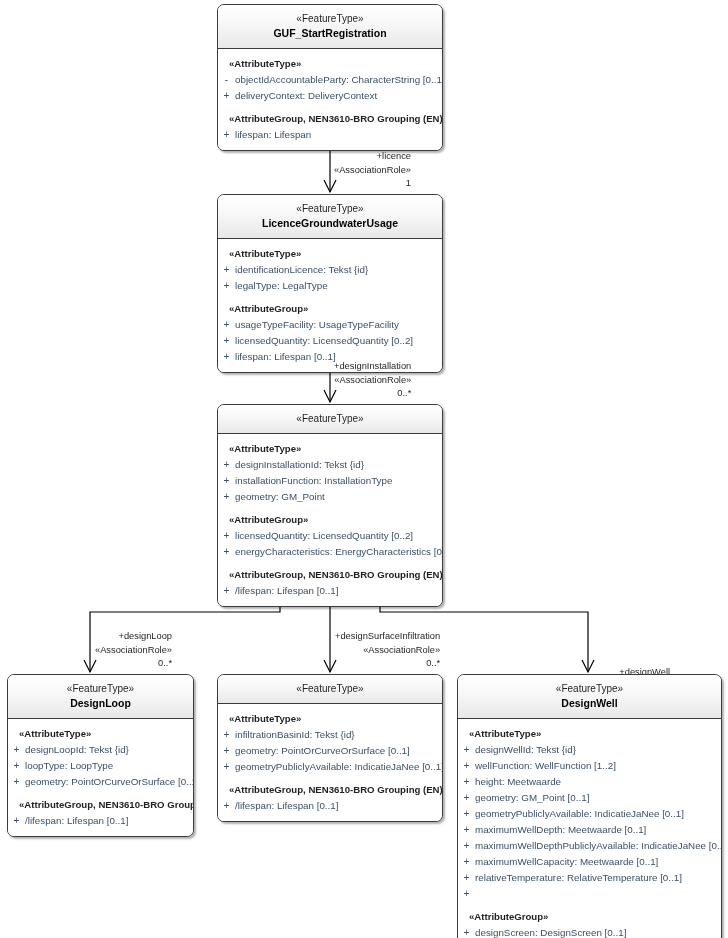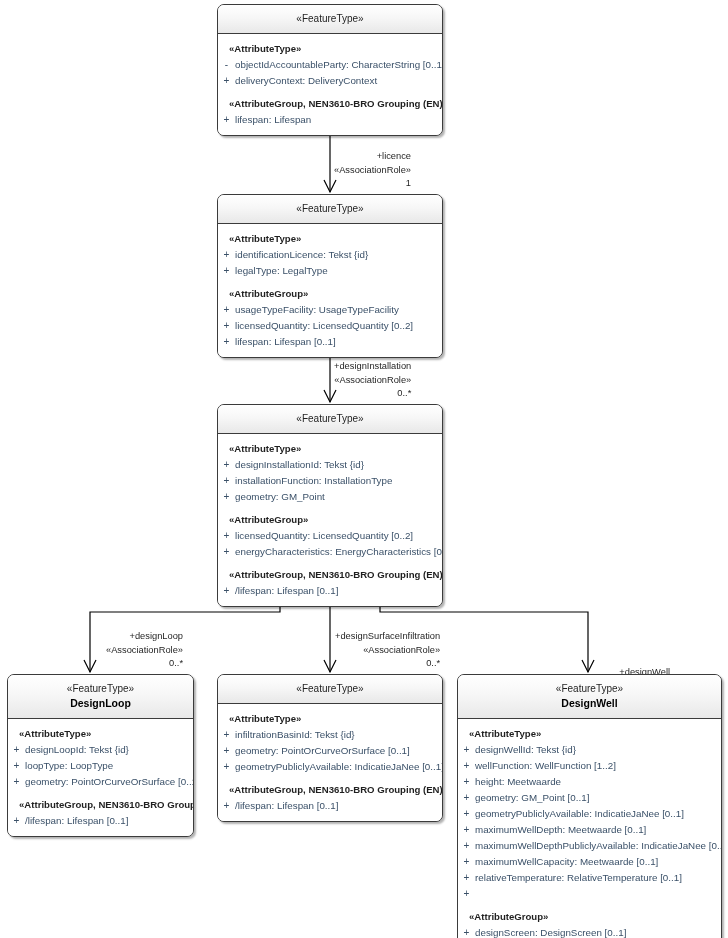"GUF_StartRegistration" div.classname { html: none -> <div>GUF_StartRegistration</div> }
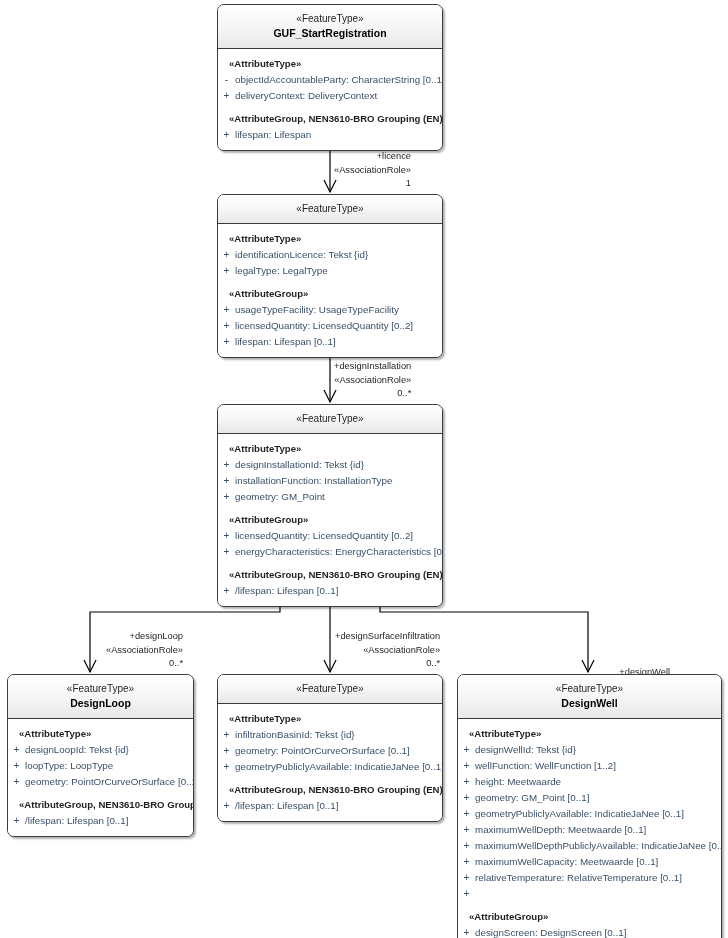"LicenceGroundwaterUsage" div.classname { html: none -> <div>LicenceGroundwaterUsage</div> }
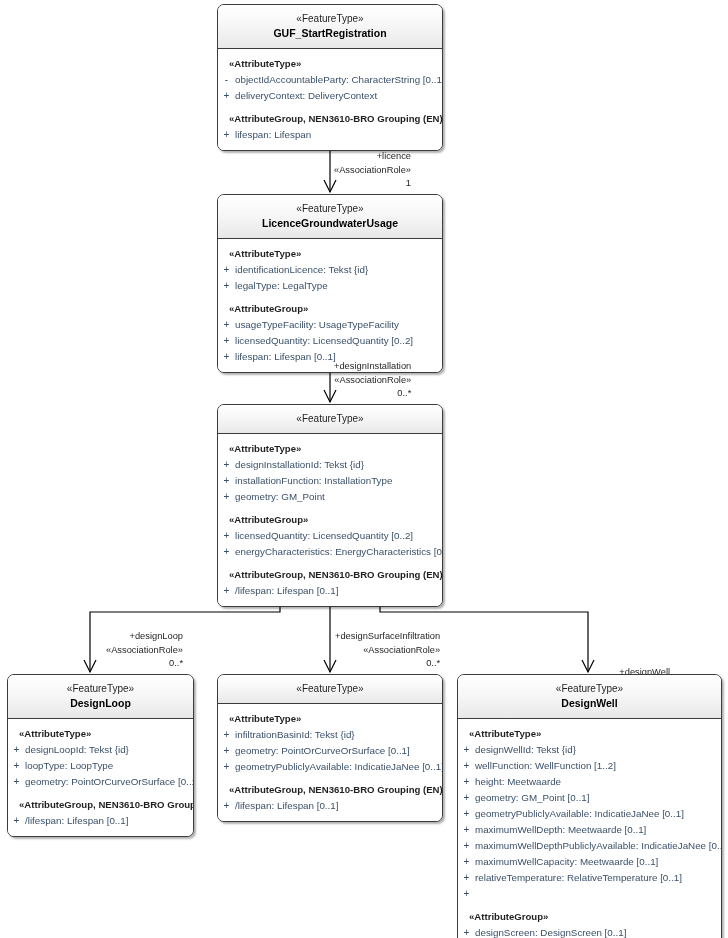"+designLoop" div.assoc { left: 106px -> 95px }
